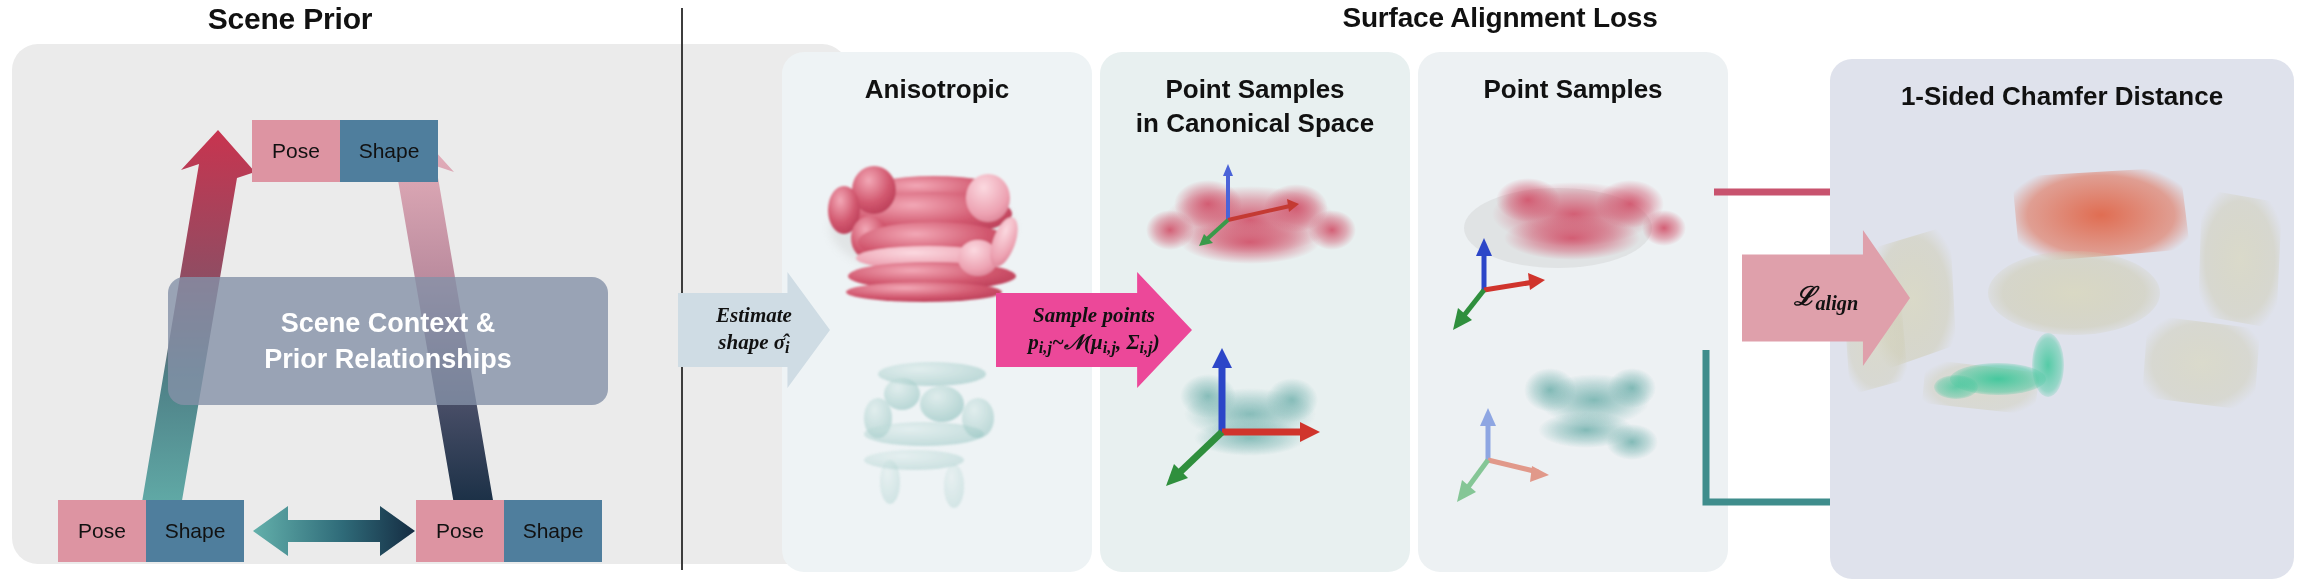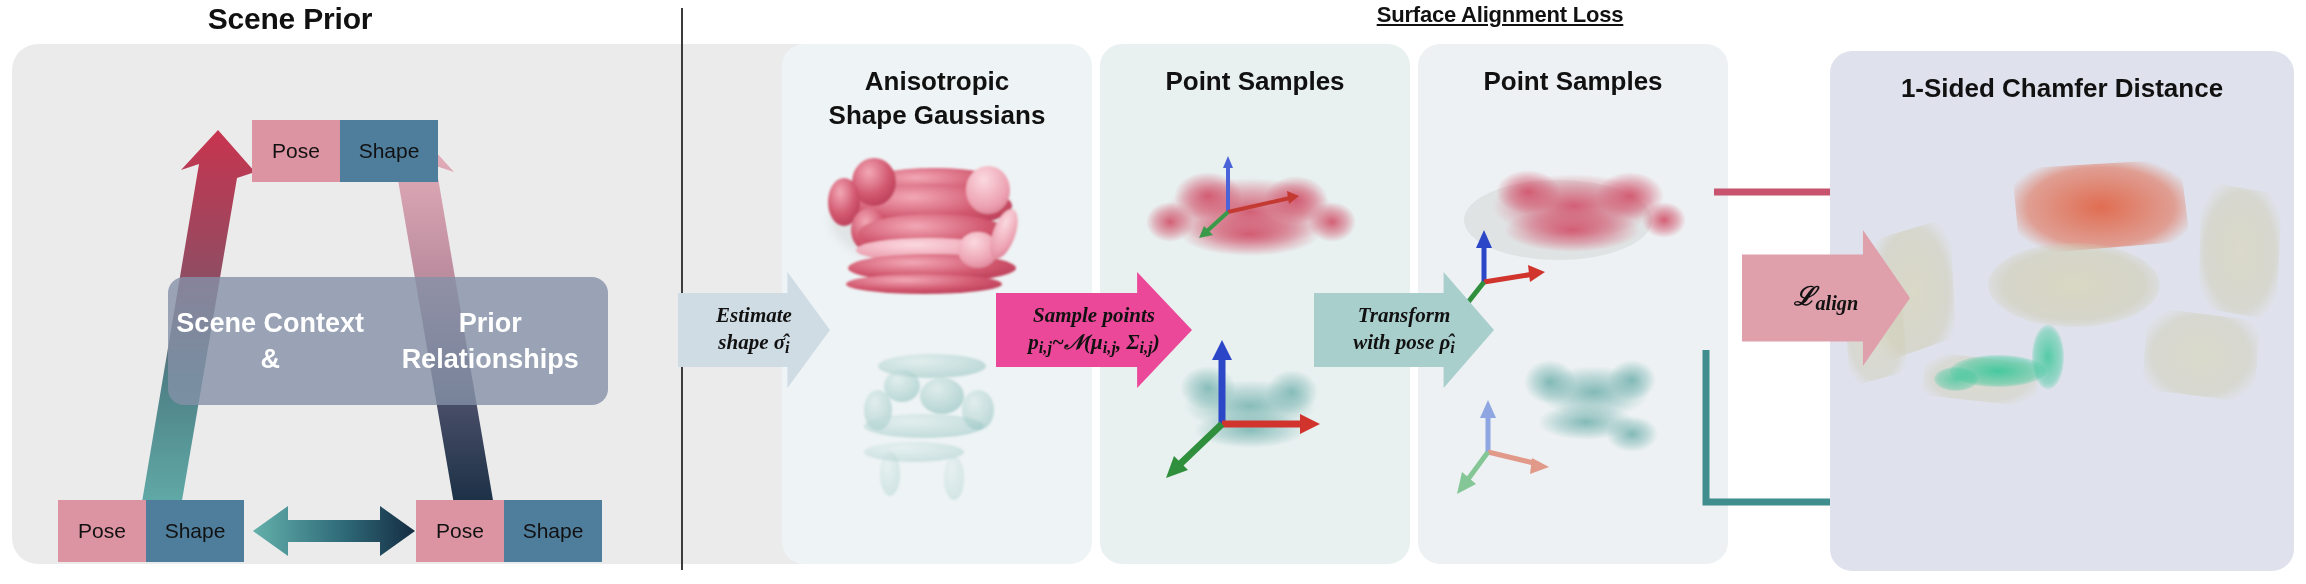"Surface Alignment Loss" #right-title { font-size: 22px -> 28px; text-decoration: underline -> none }
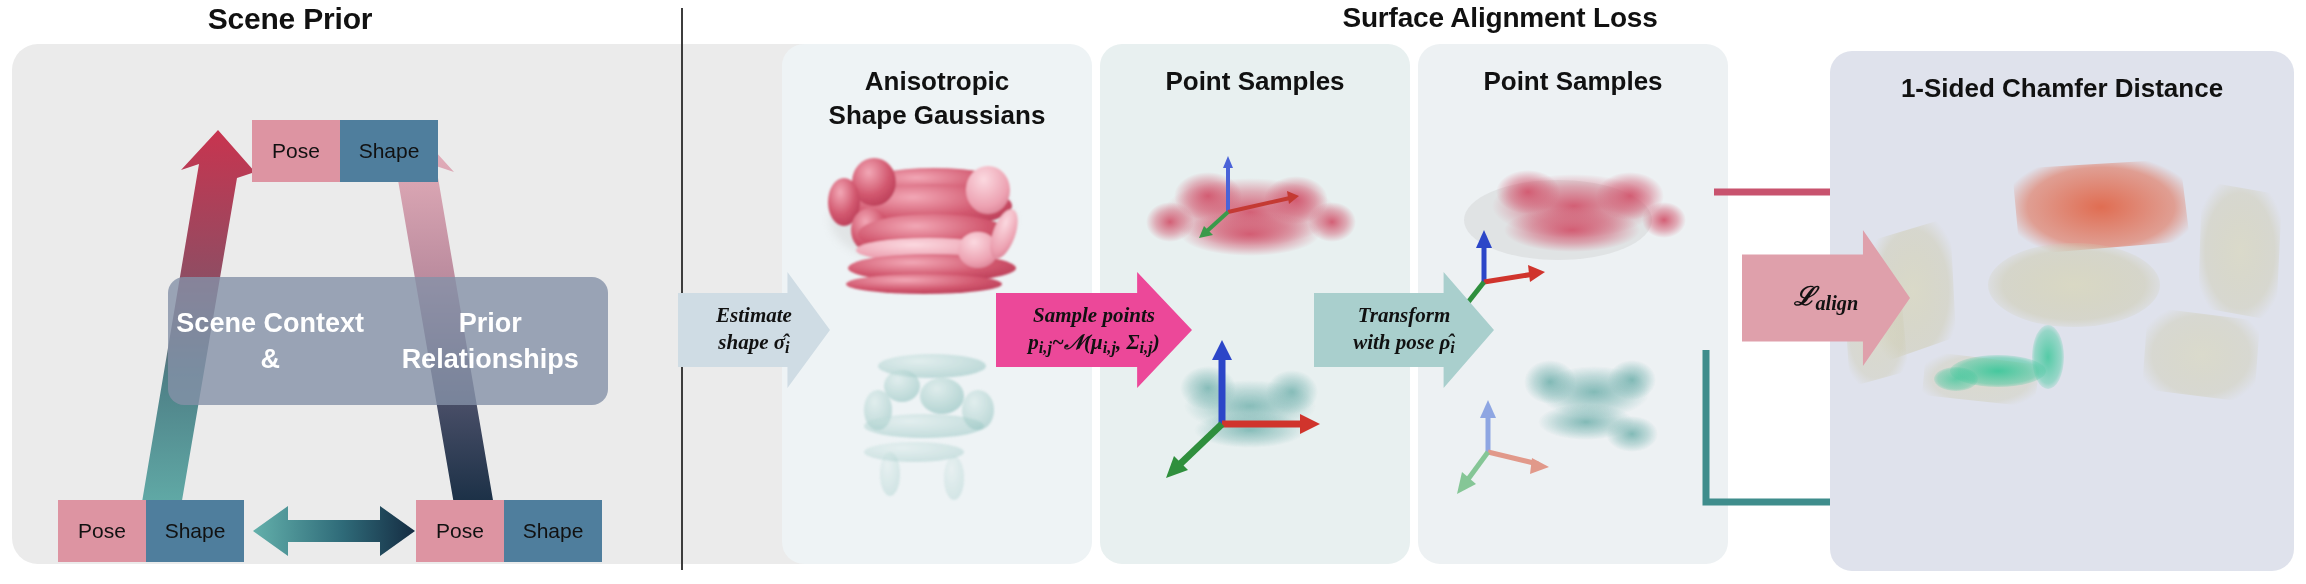"Anisotropic" .panel { top: 44px -> 52px }
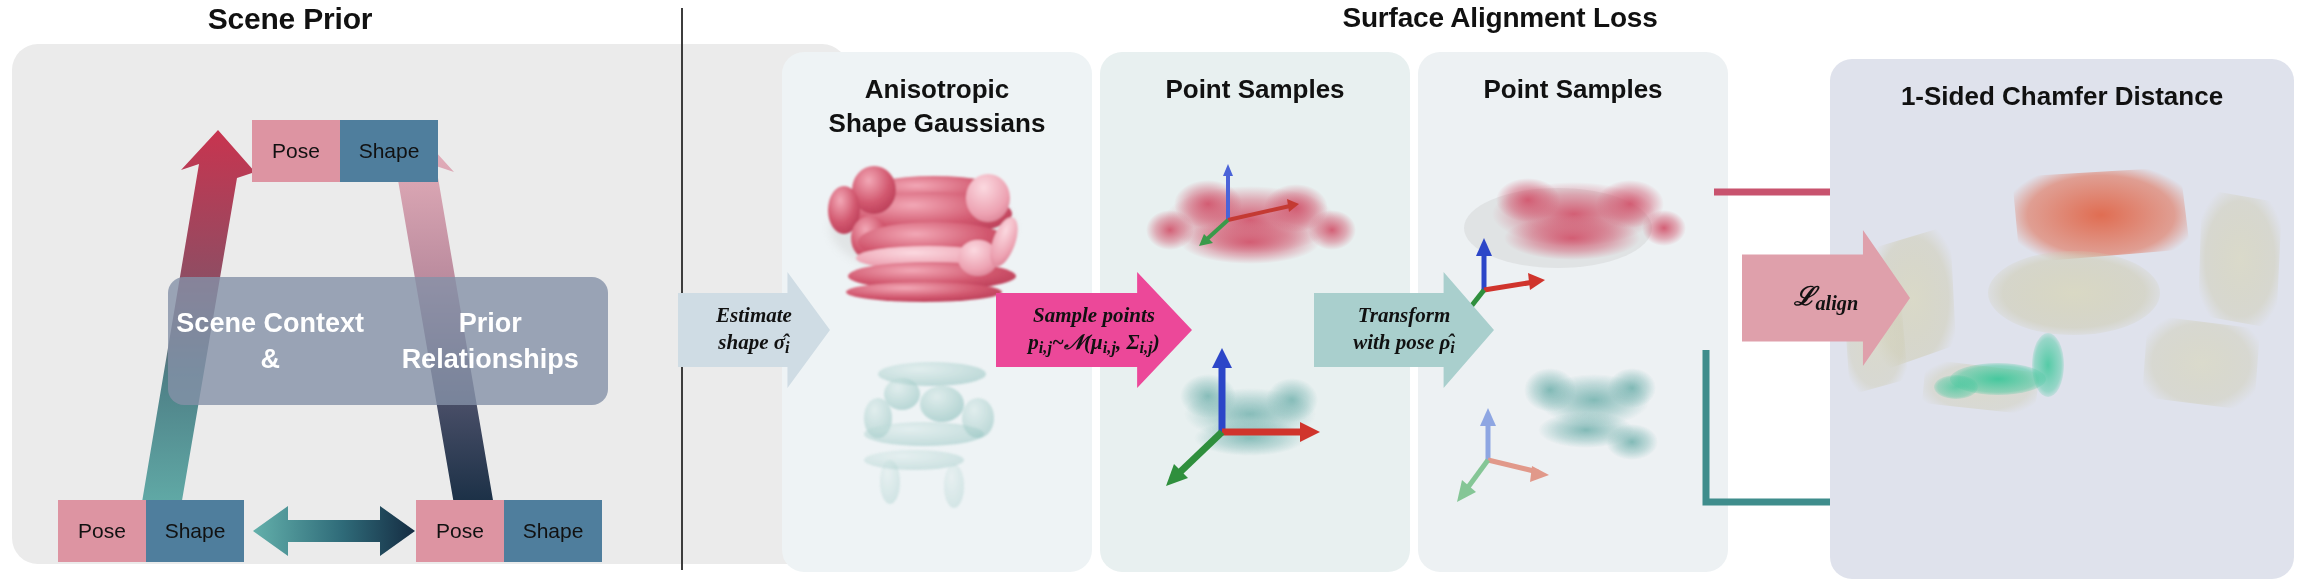"Shape Gaussians" div { html: <div>Shape Gaussians</div> -> none }
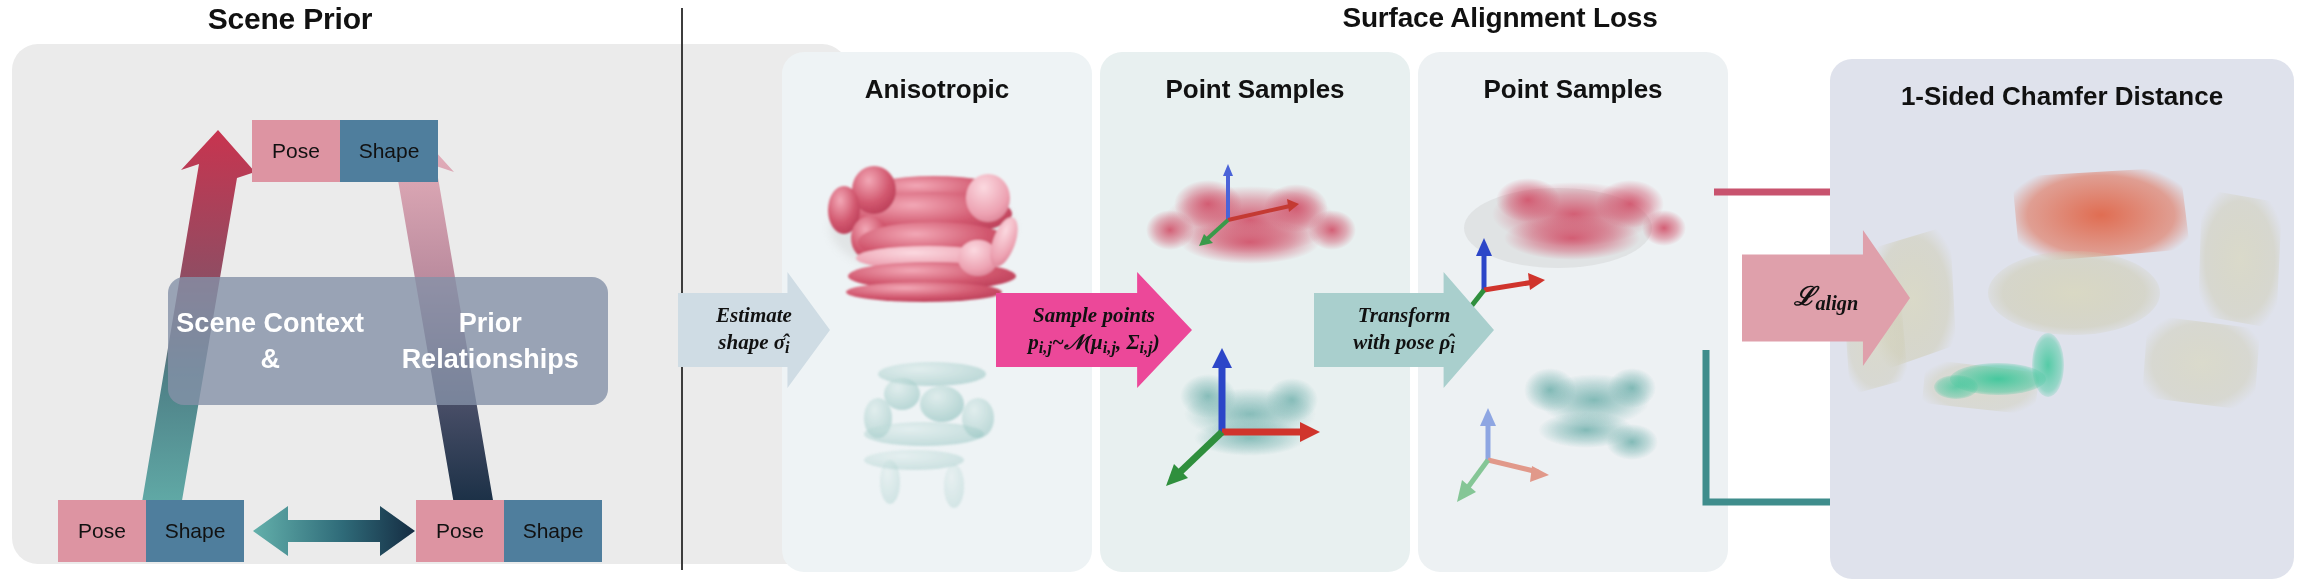"in Canonical Space" div { html: none -> <div>in Canonical Space</div> }
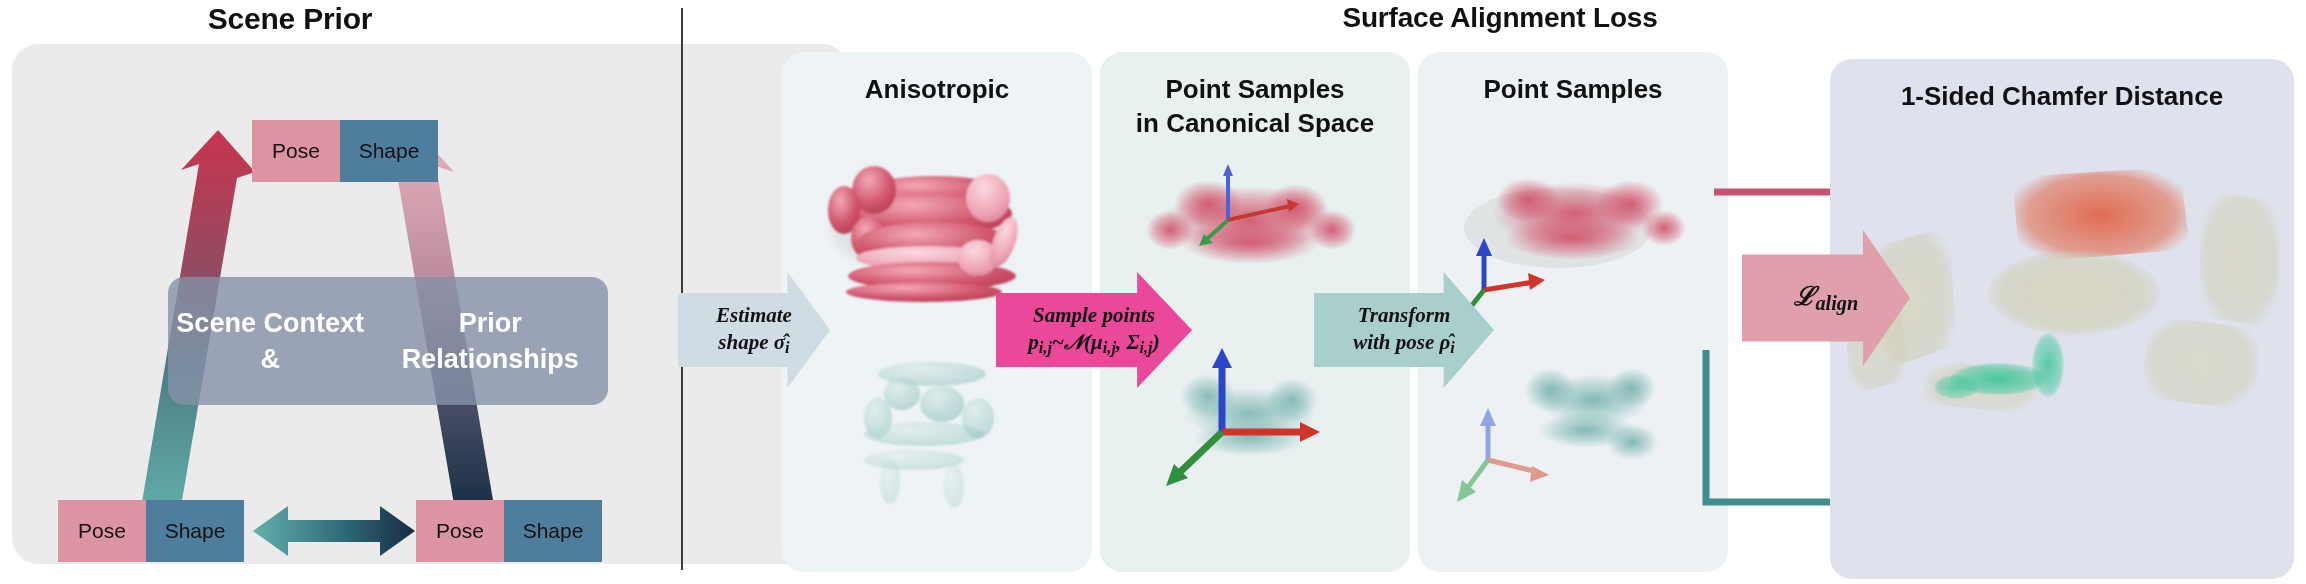"Scene Context &" #ctx-box { flex-direction: none -> column }
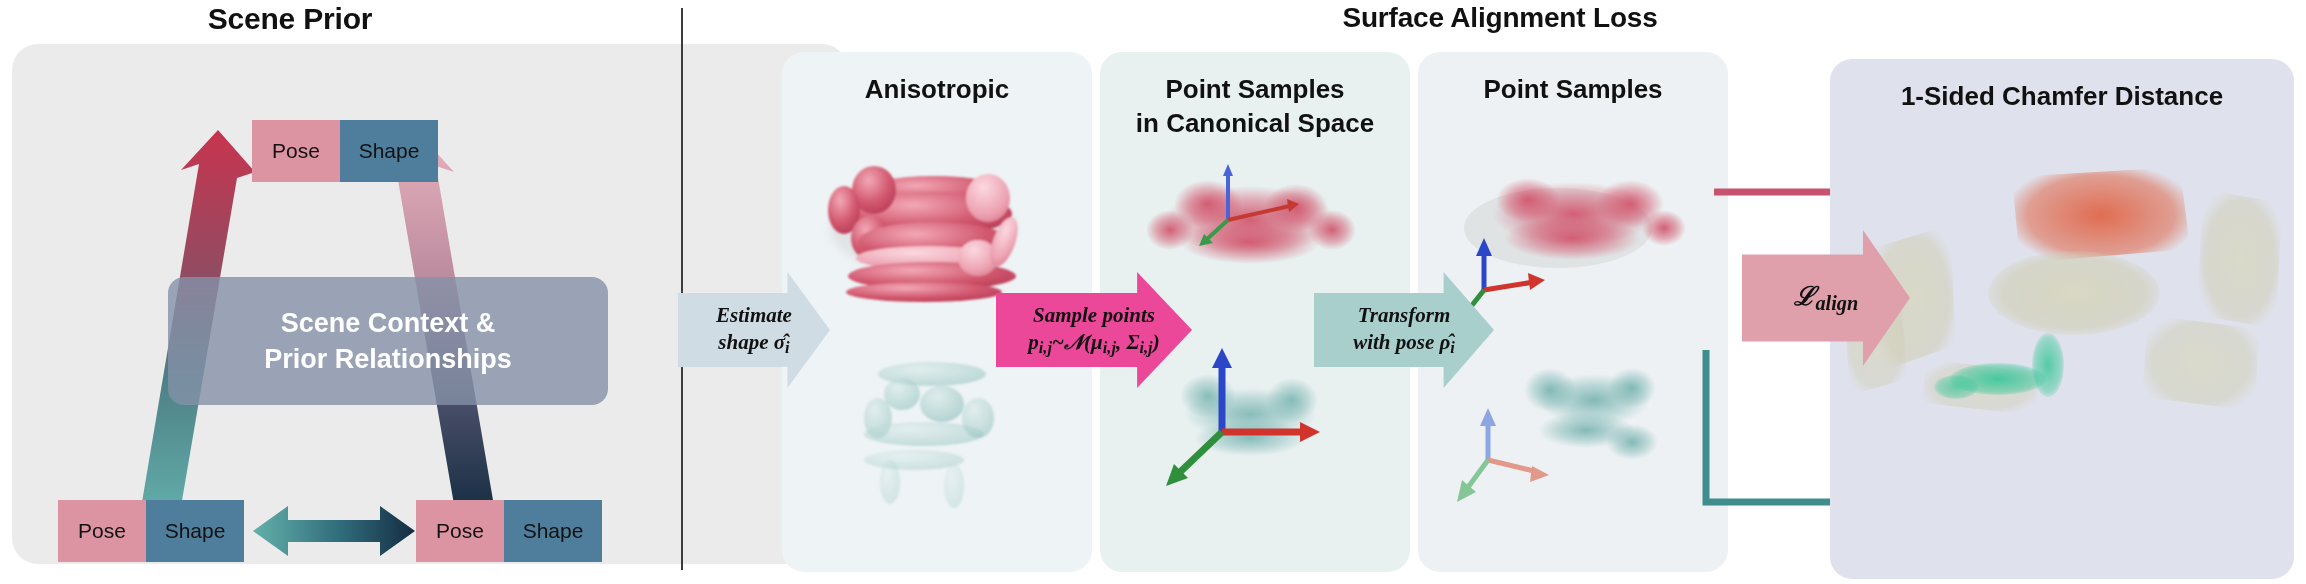"Transform" div.step { html: <div> <div>Transform</div> <div>with pose&nbsp;<span>ρ̂<span>i</span></span></div> </div> -> none }
